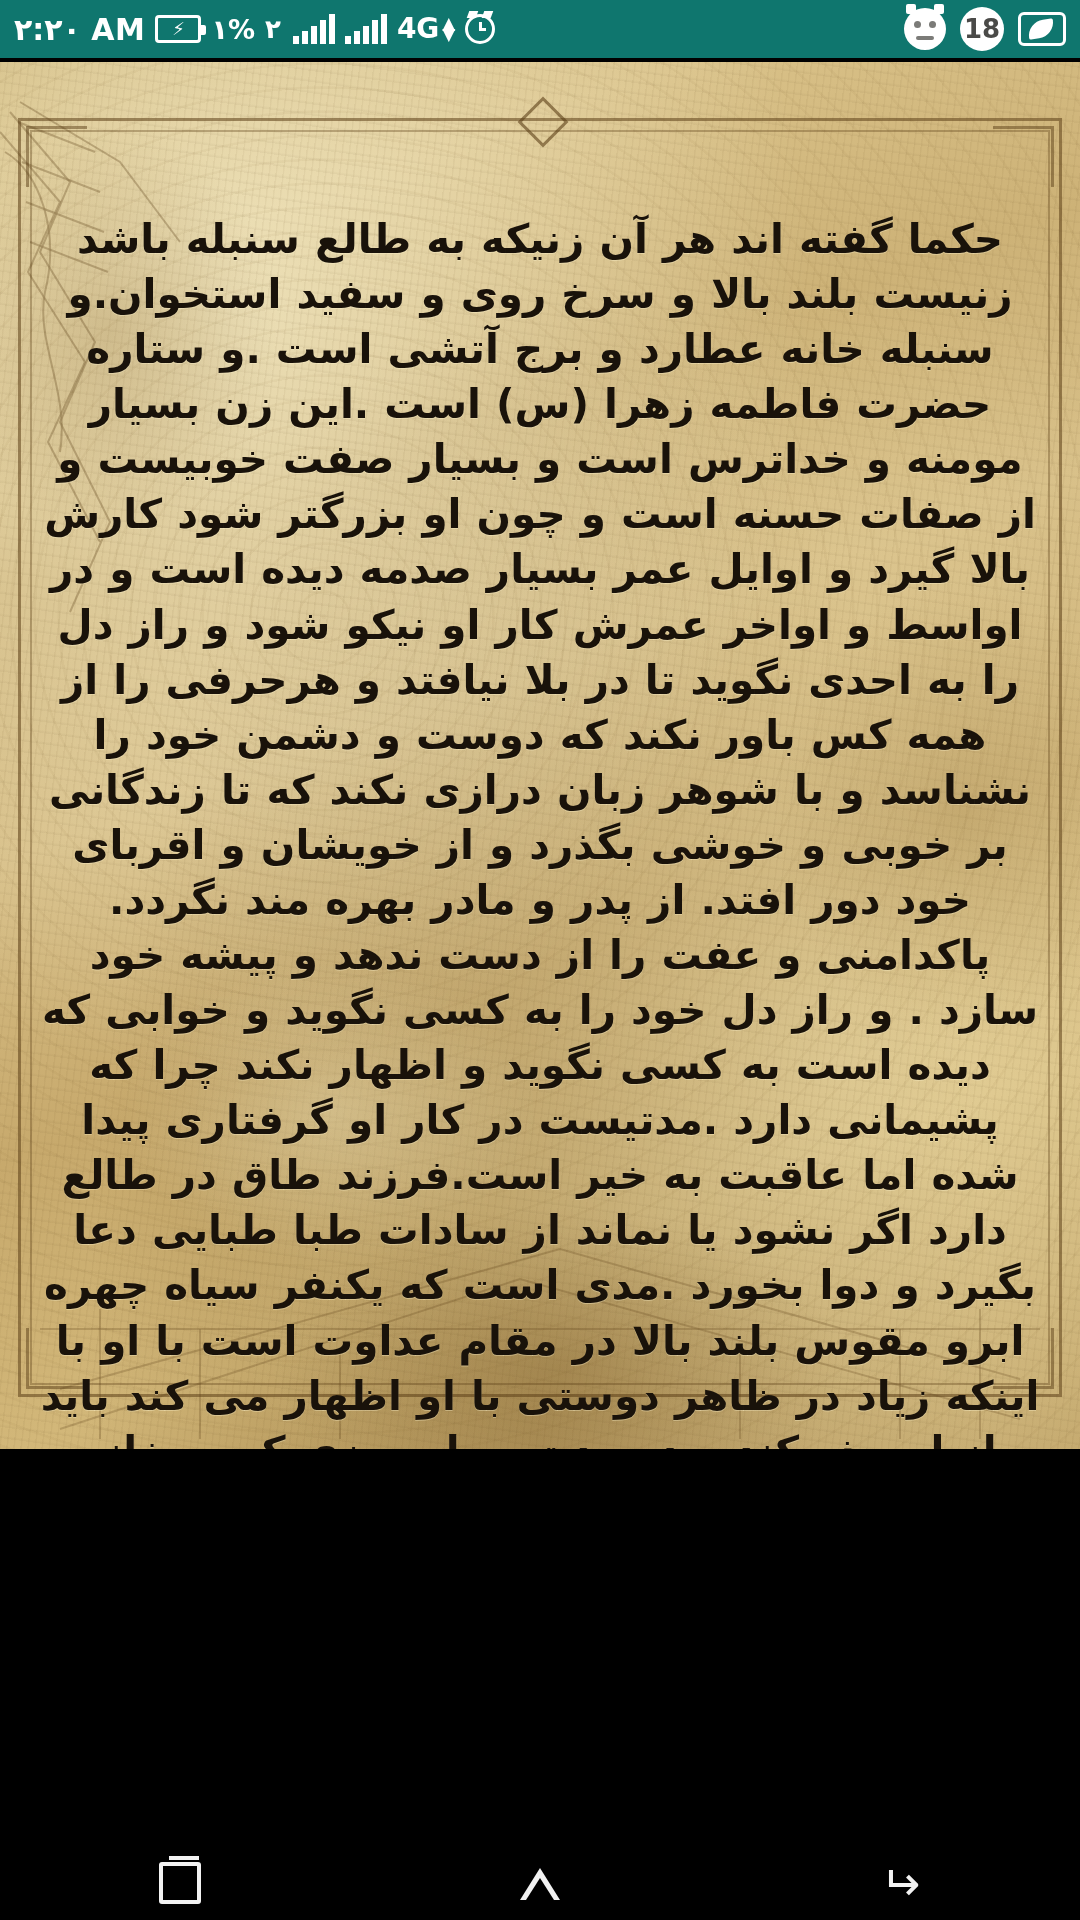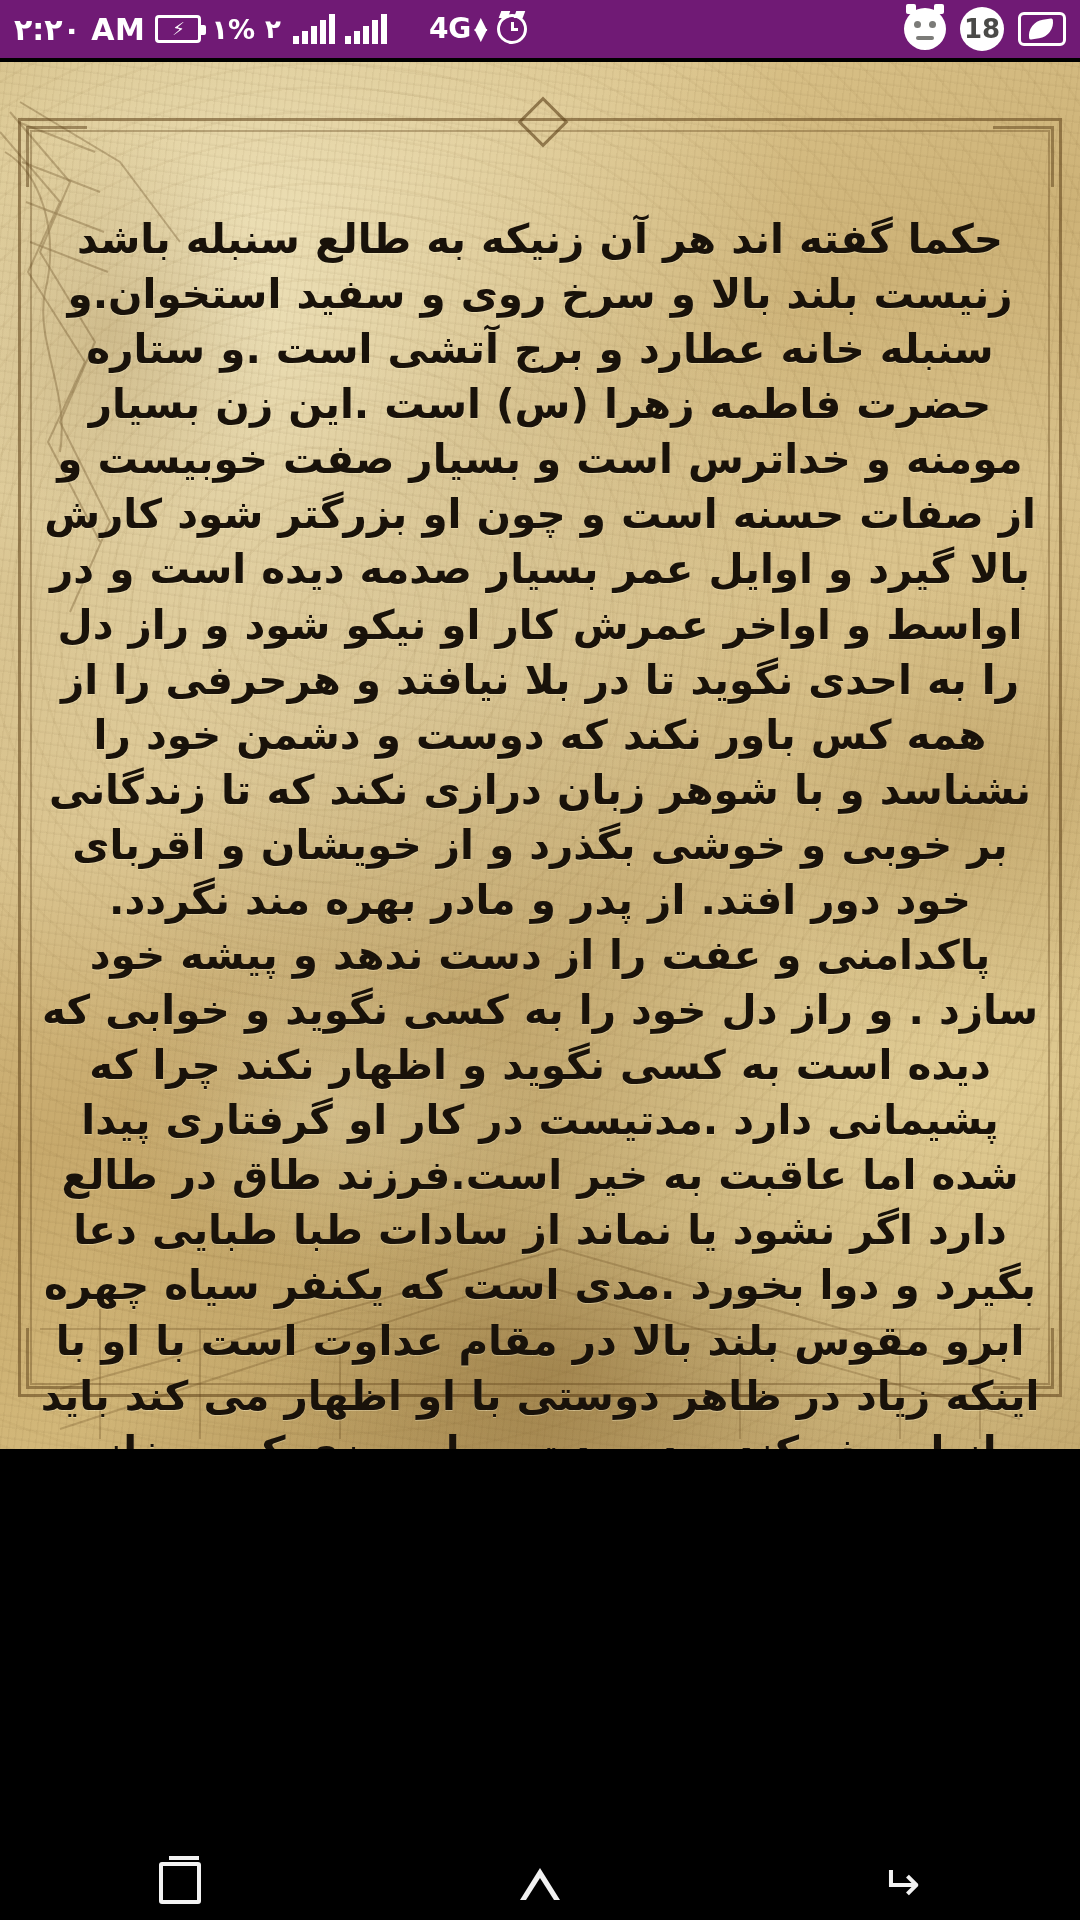"۲:۲۰ AM" .status-bar { background: #701a75 -> #0f766e }
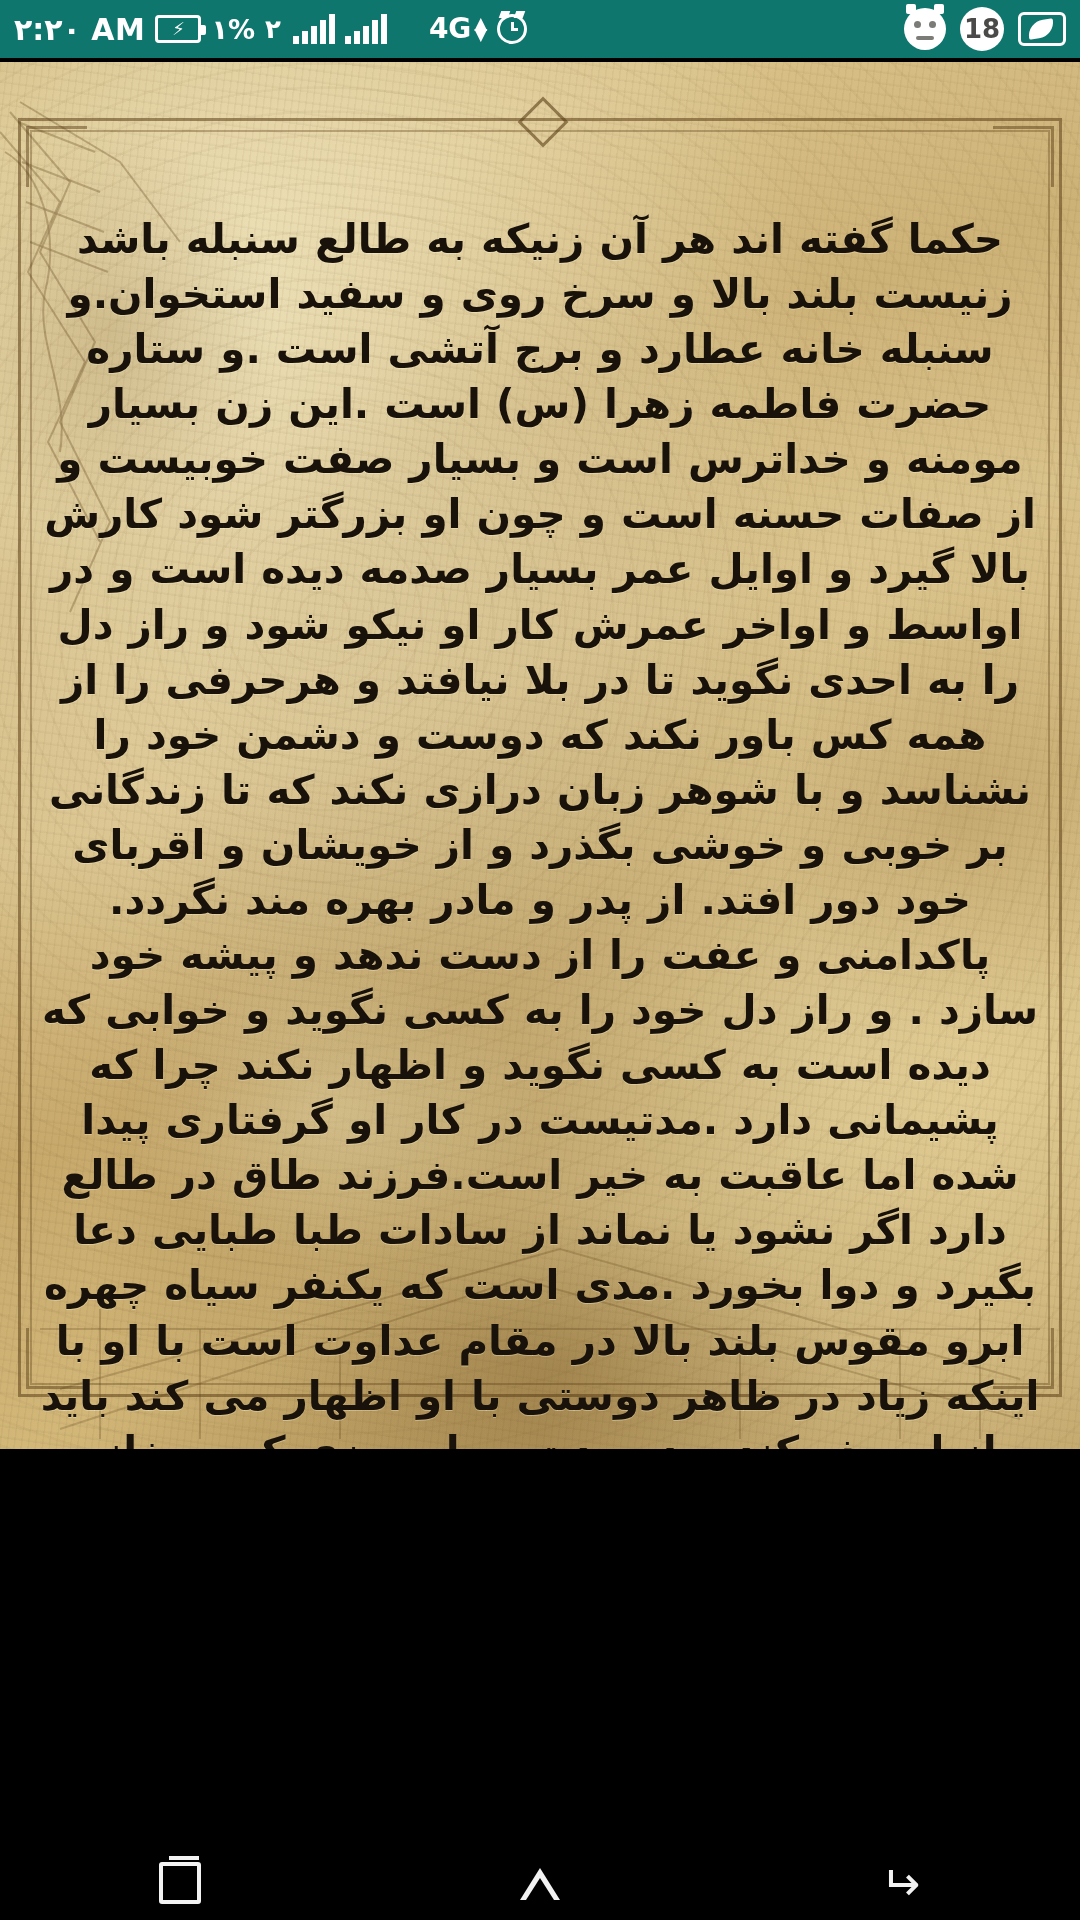"4G" .net-type { margin-left: 32px -> none }
